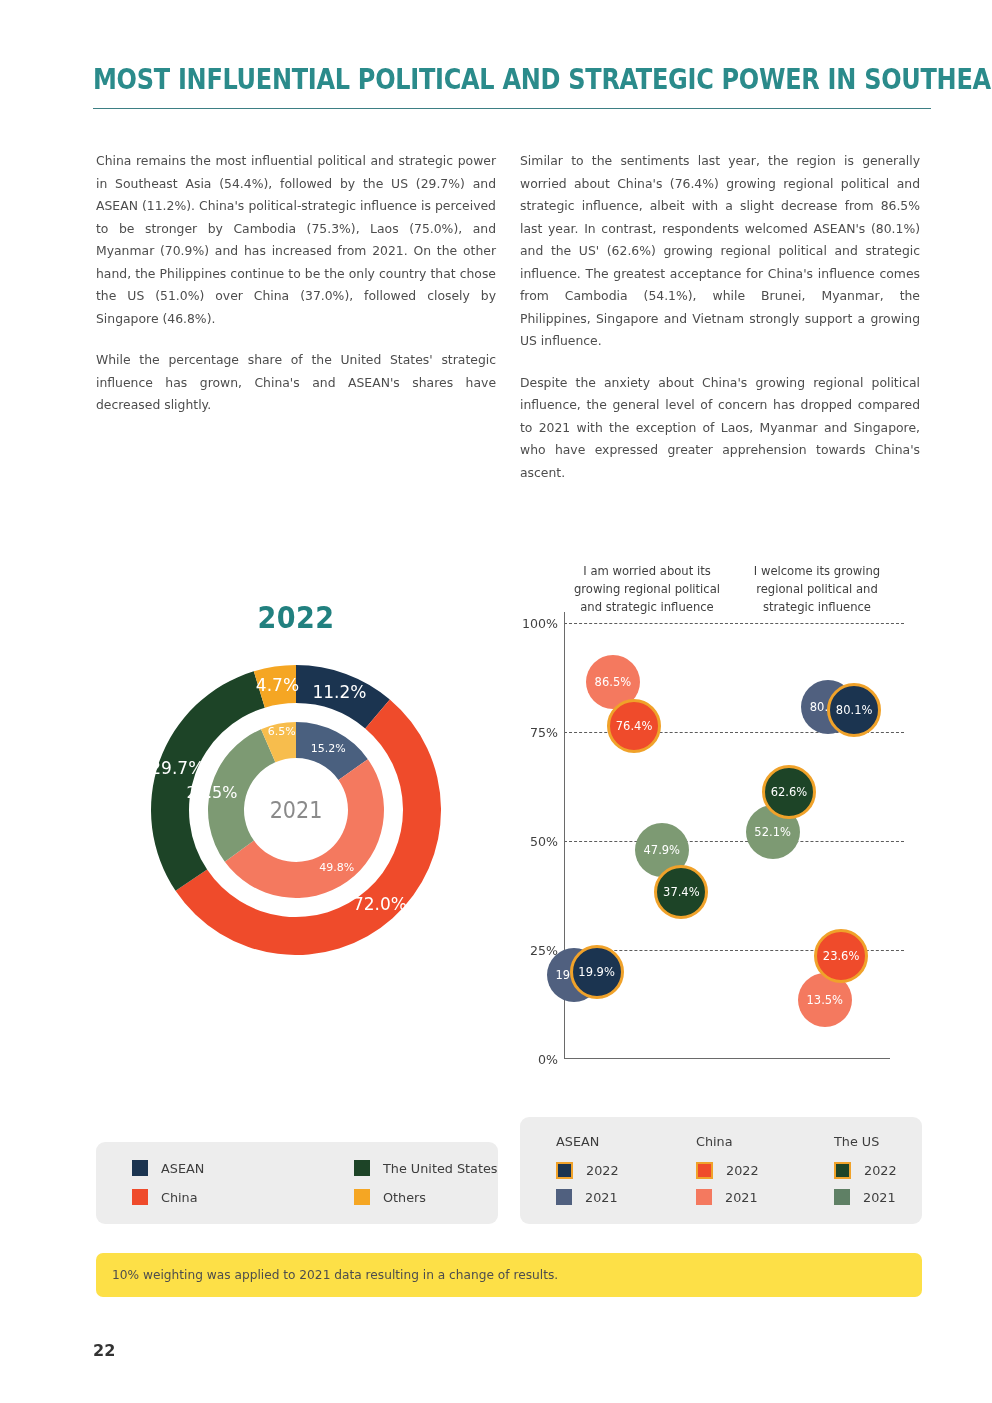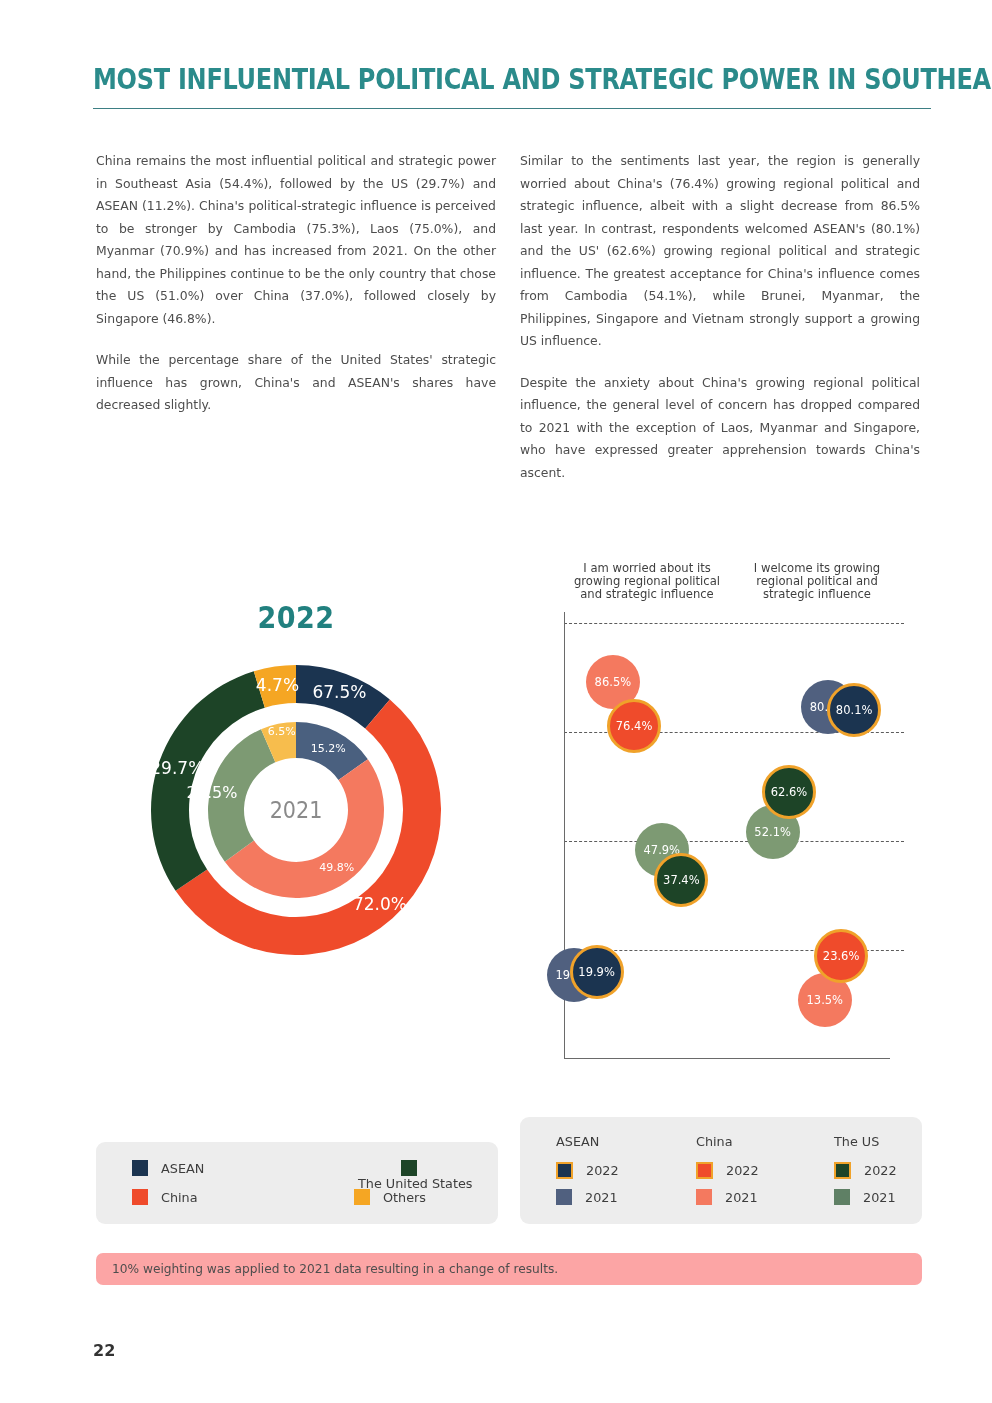"I am worried about its" .panel-head { line-height: 13px -> 18px }
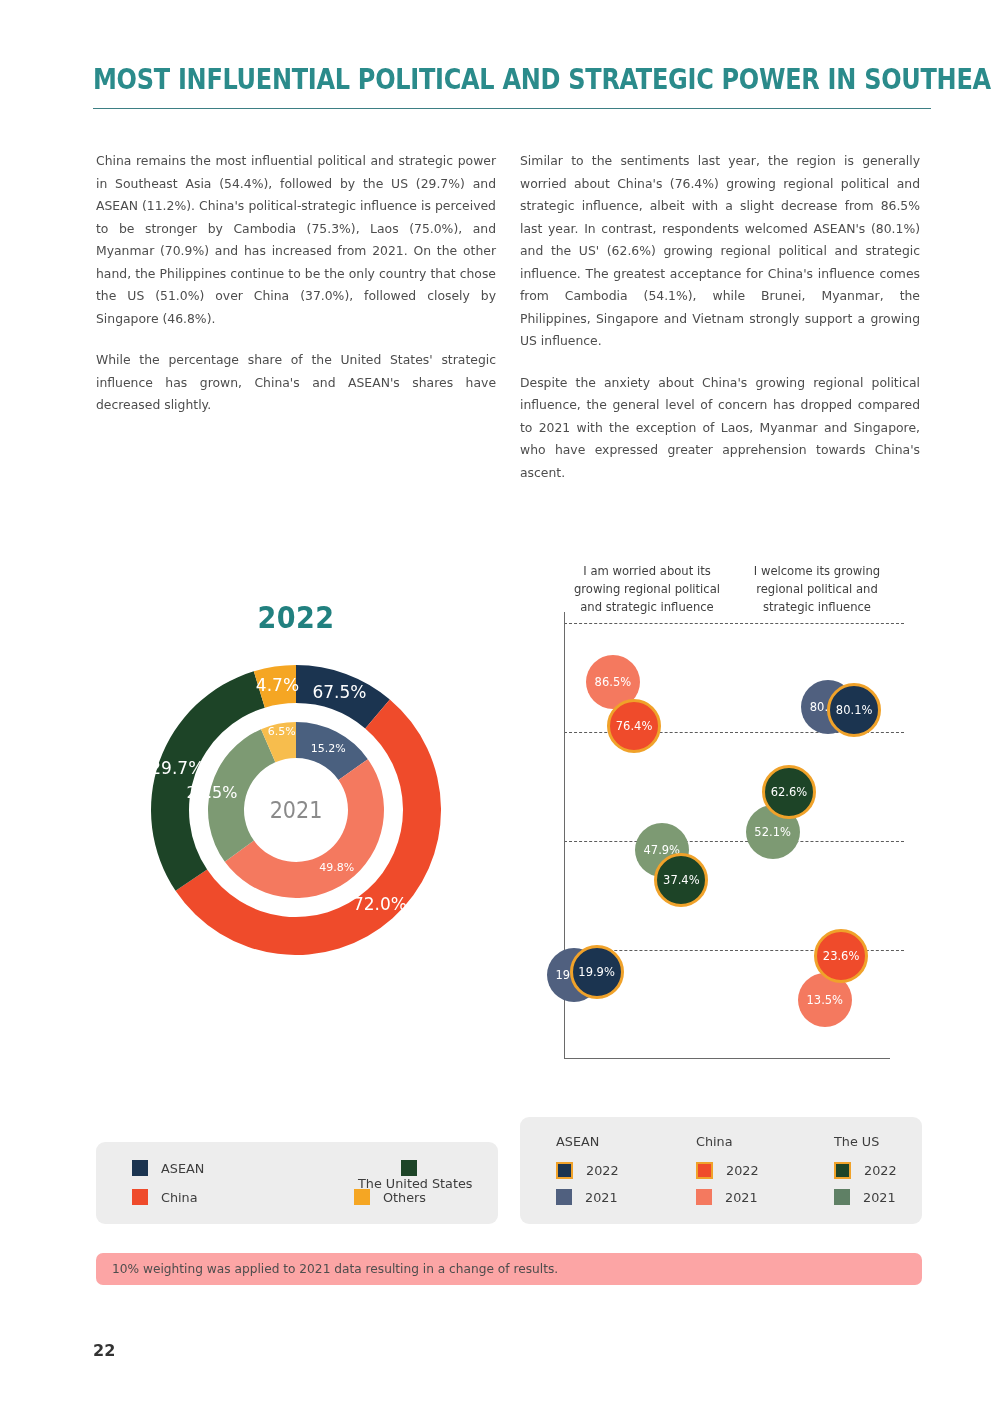"100%" div.ytick-col { html: none -> <div> <div>100%</div> <div>75%</div> <div>50%</div> <div>25%</div> <div>0%</div> </div> }
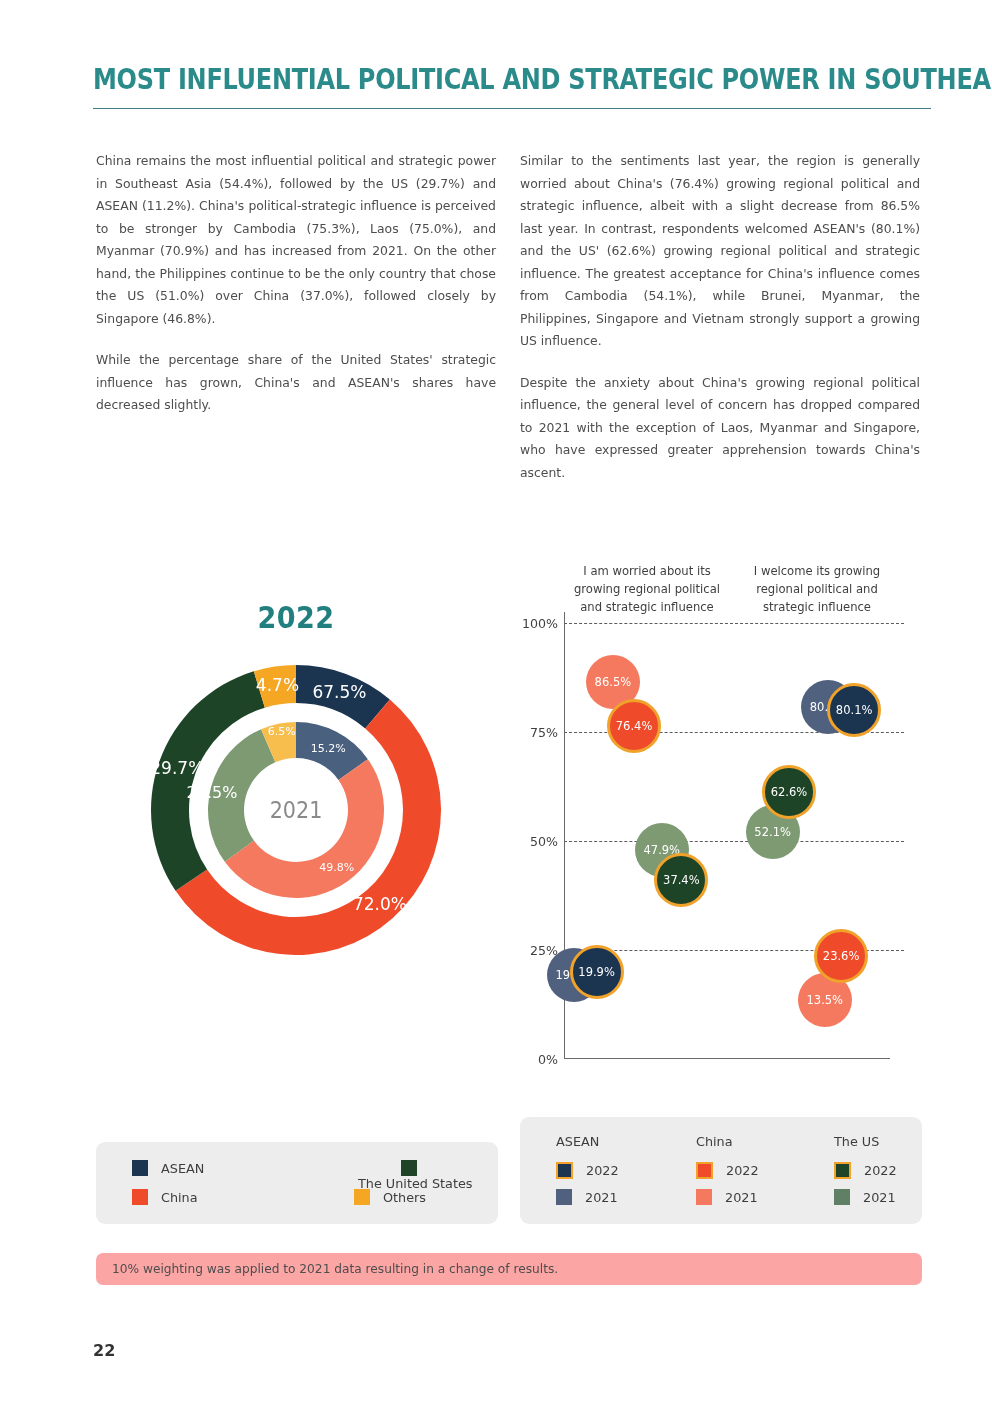"67.5%" div.slice-label { text: 67.5% -> 11.2% }
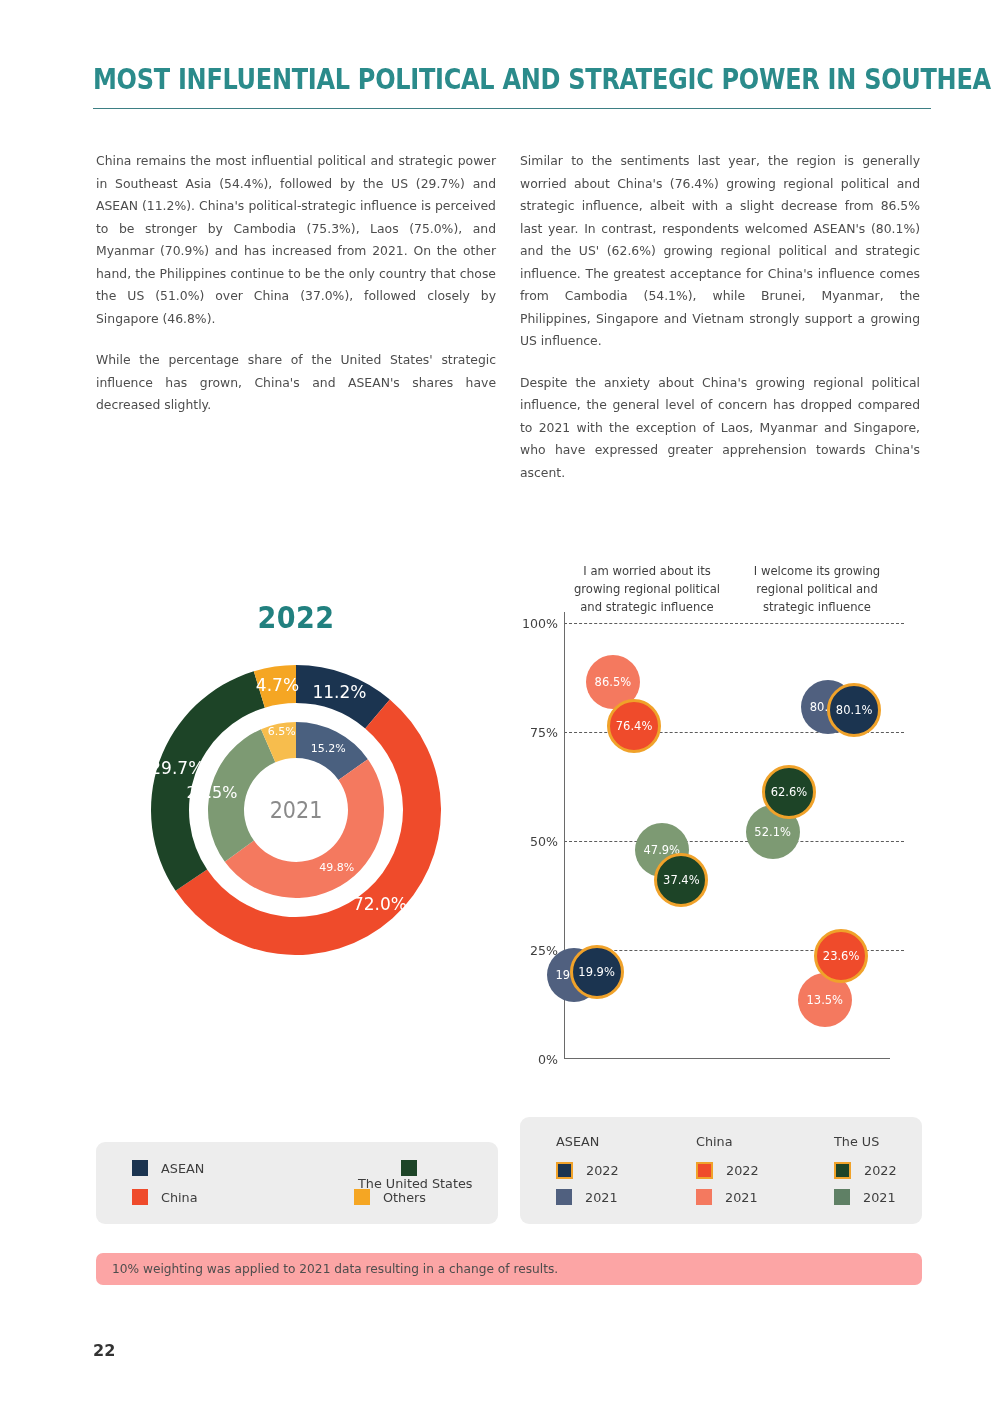"37.4%" div.bubble { top: 301px -> 313px }
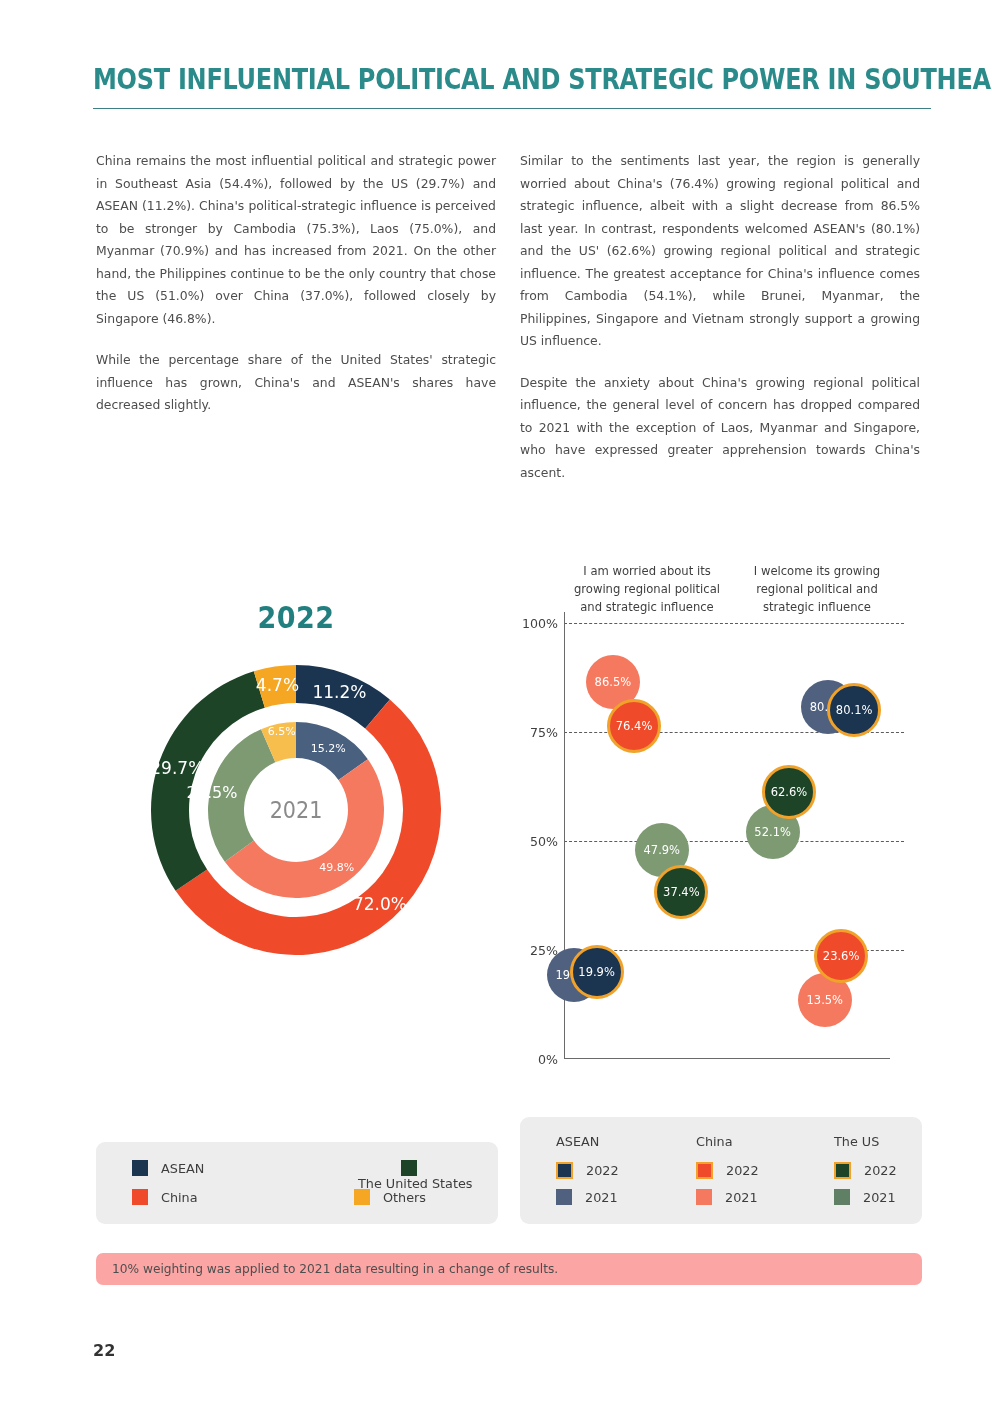"The United States" div.lg-item { flex-direction: column -> none; left: 249px -> 258px }
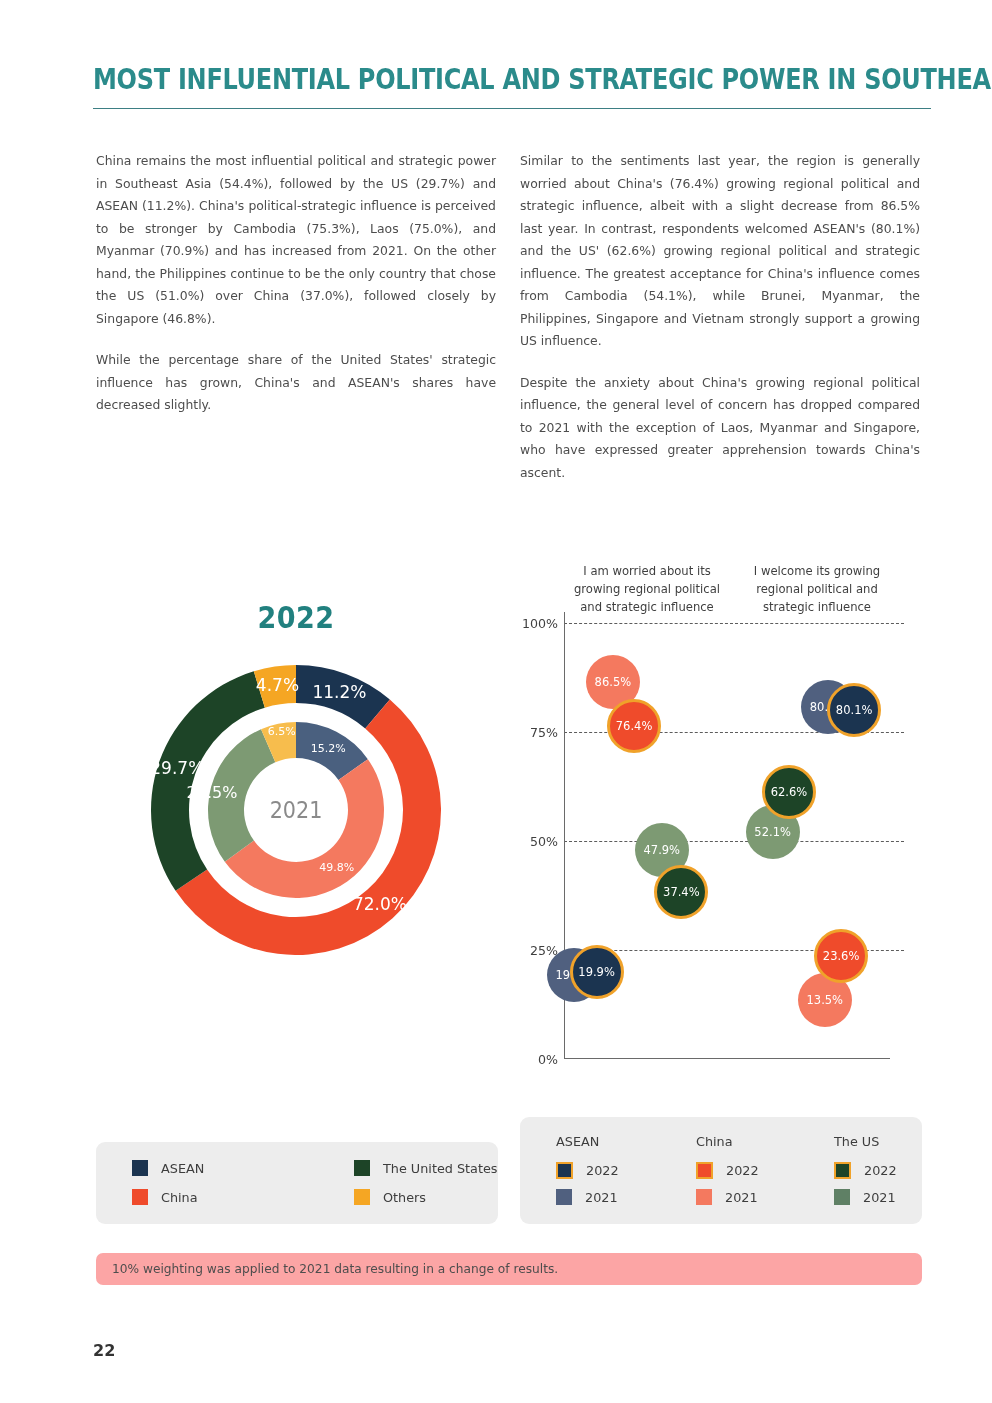"10% weighting was applied to" .footnote { background: #fca5a5 -> #fde047; height: 32px -> 44px }
